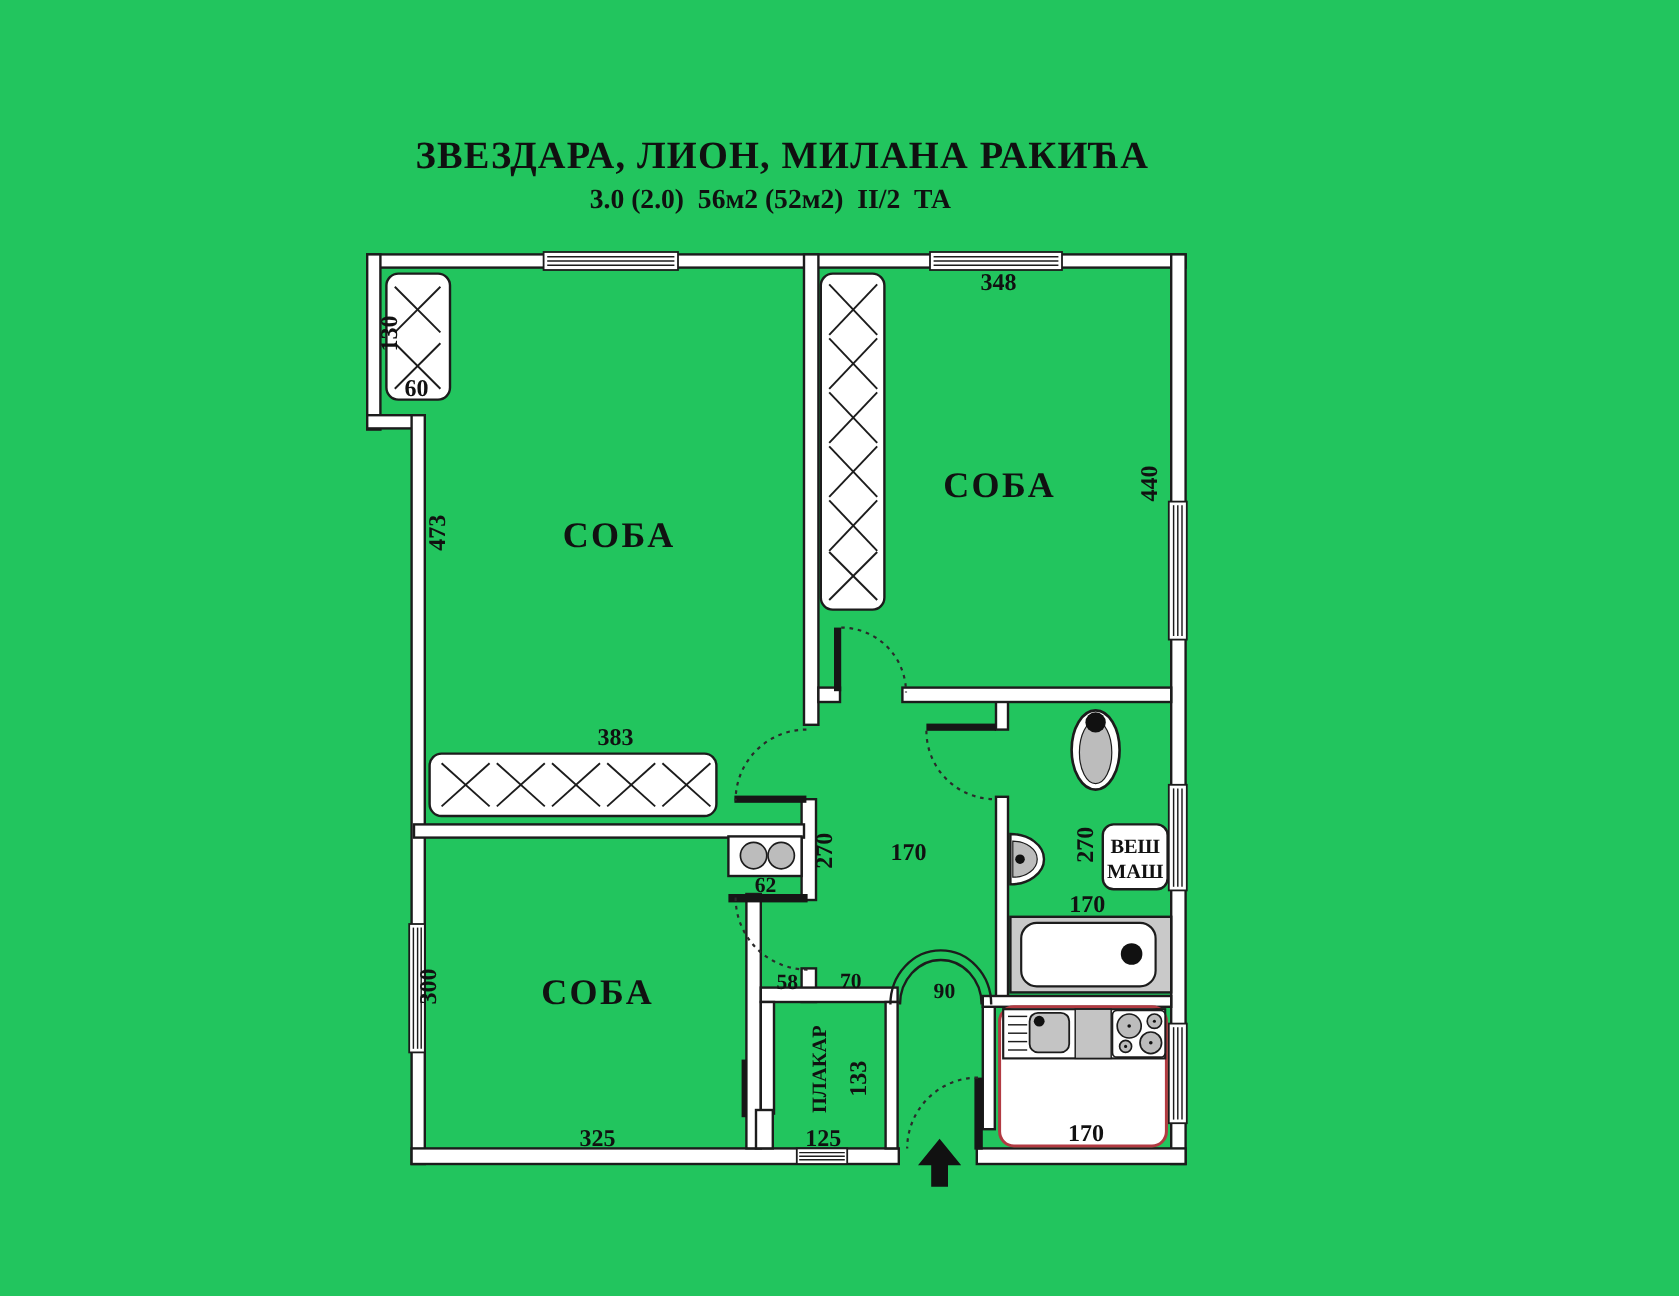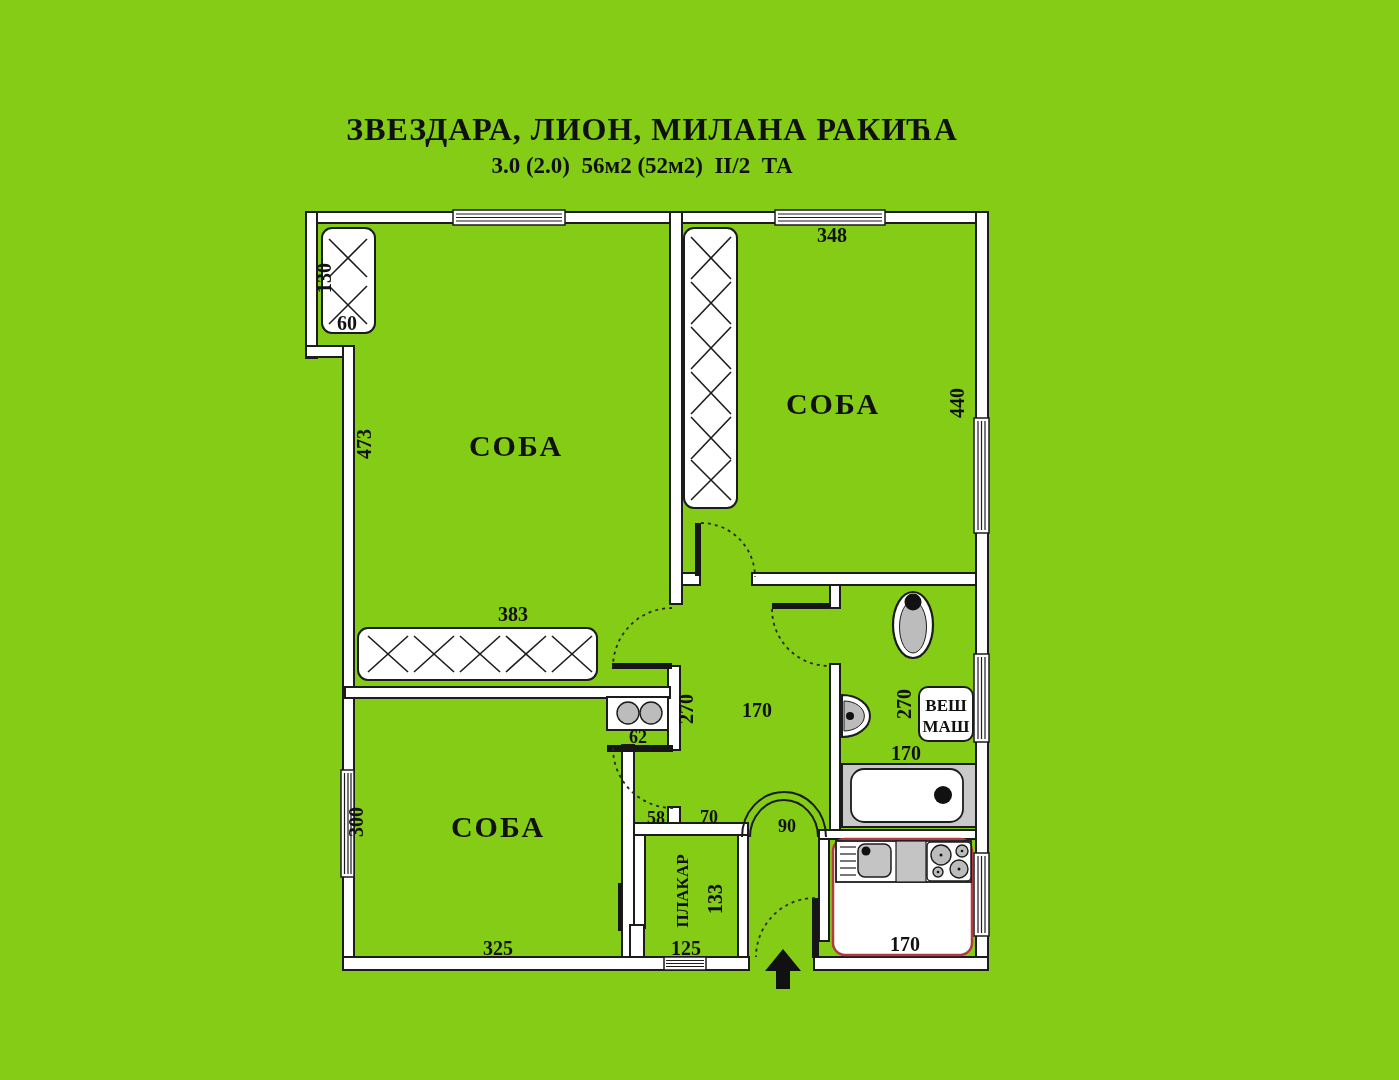"ЗВЕЗДАРА, ЛИОН, МИЛАНА РАКИЋА" .page { background: #84cc16 -> #22c55e }
